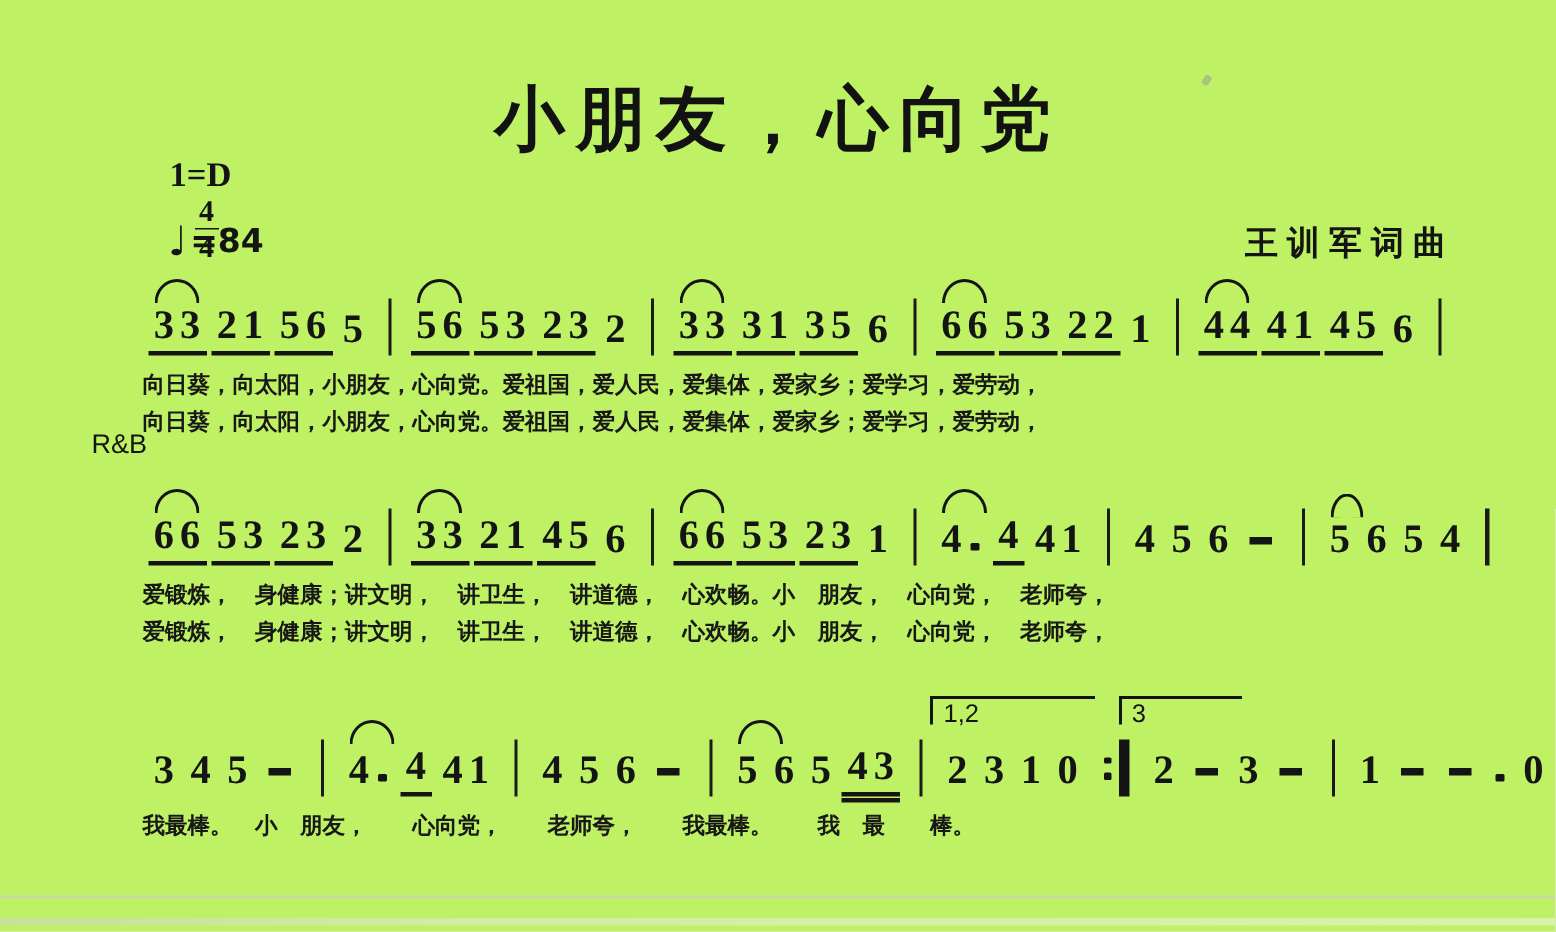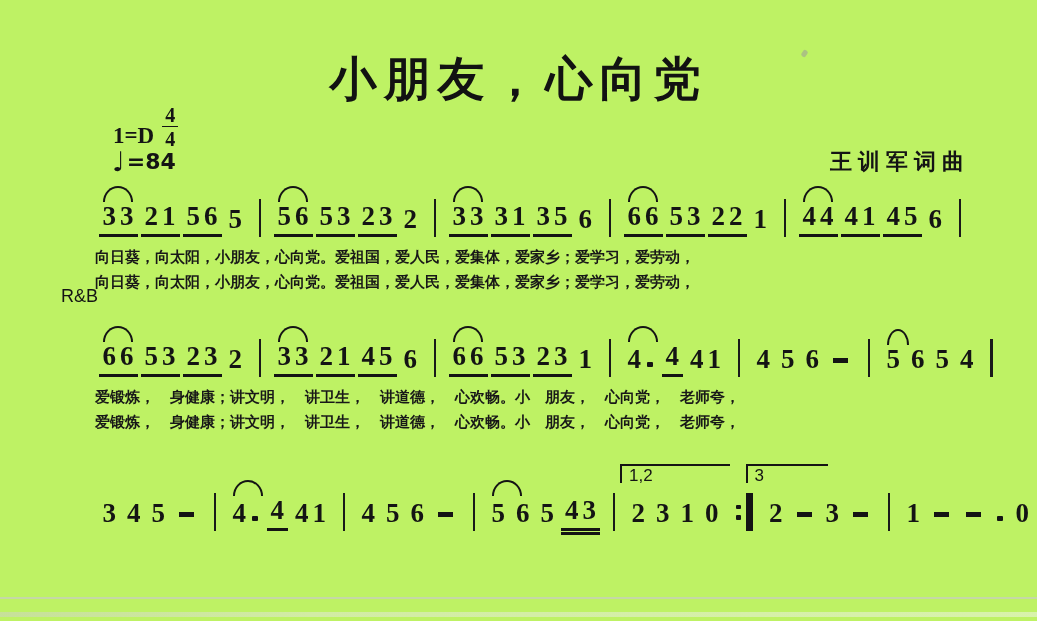"1=D" .keyblock { align-items: flex-end -> center; flex-direction: none -> column }
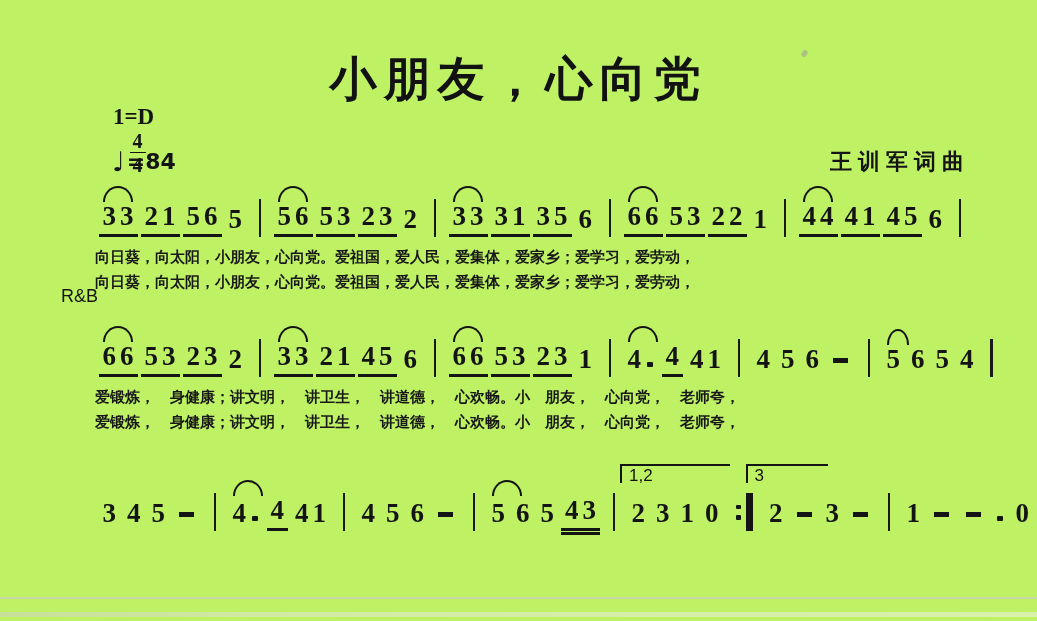"我最棒。 小 朋友， 心向党， 老师夸，" div.lyric-row { html: none -> <div>我最棒。 小 朋友， 心向党， 老师夸， 我最棒。 我 最 棒。</div> }
